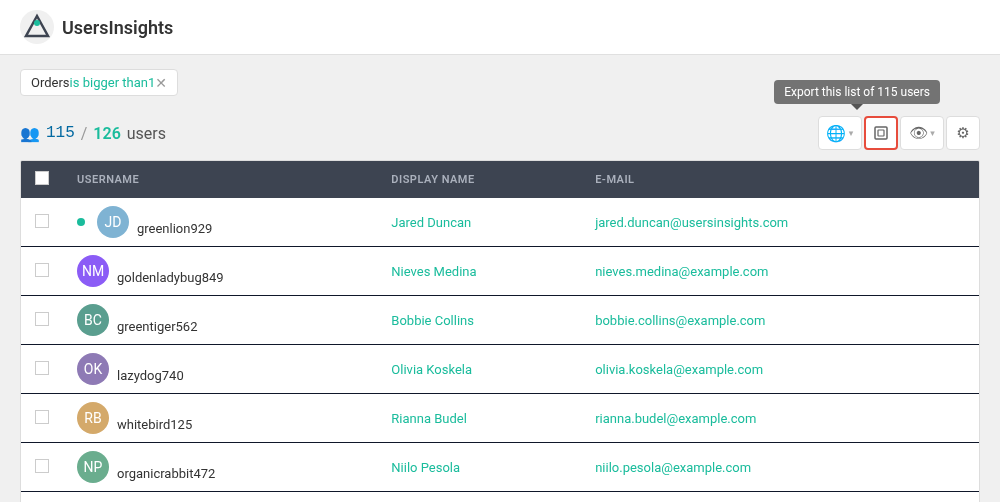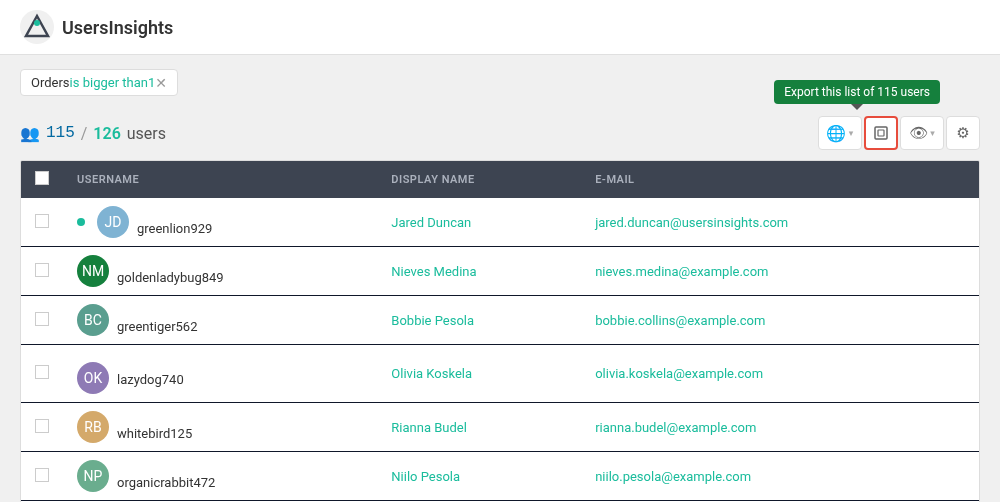"Export this list of 115" .tooltip-box { background: #15803d -> #737373 }
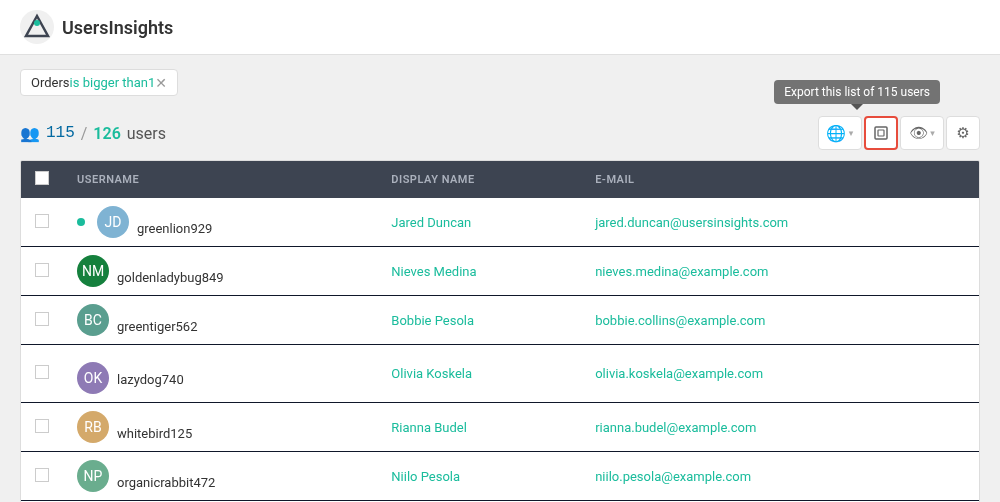"NM" .av-2 { background: #15803d -> #8b5cf6 }
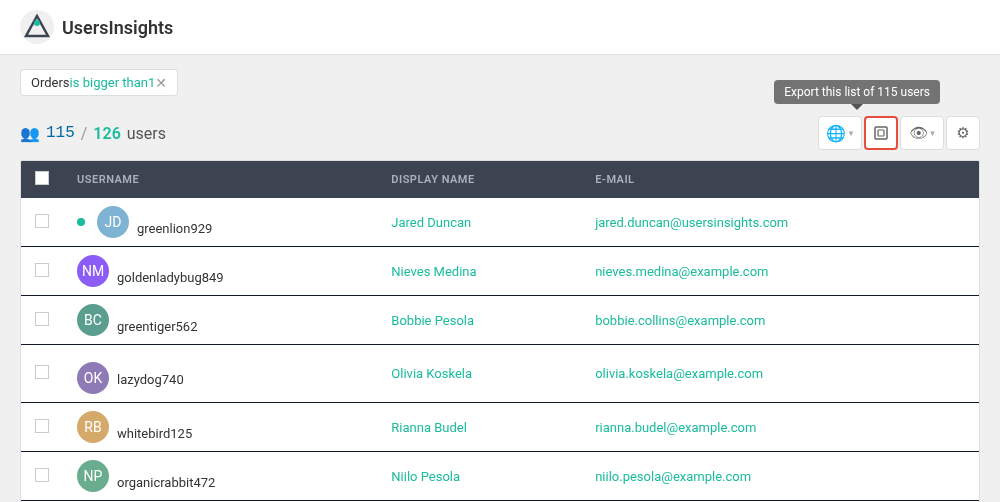"Bobbie Pesola" span.display-name-text { text: Pesola -> Collins }
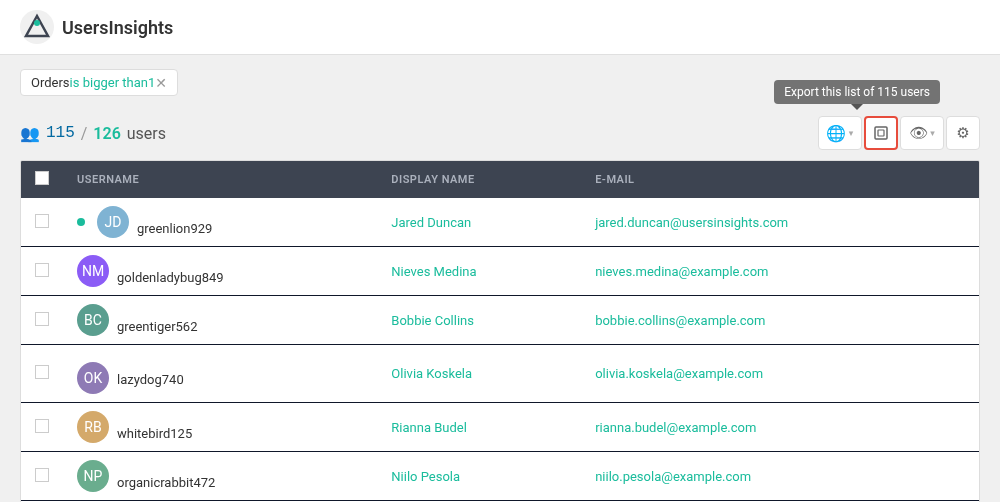"OK" .av-4 { margin-top: 9px -> none }
